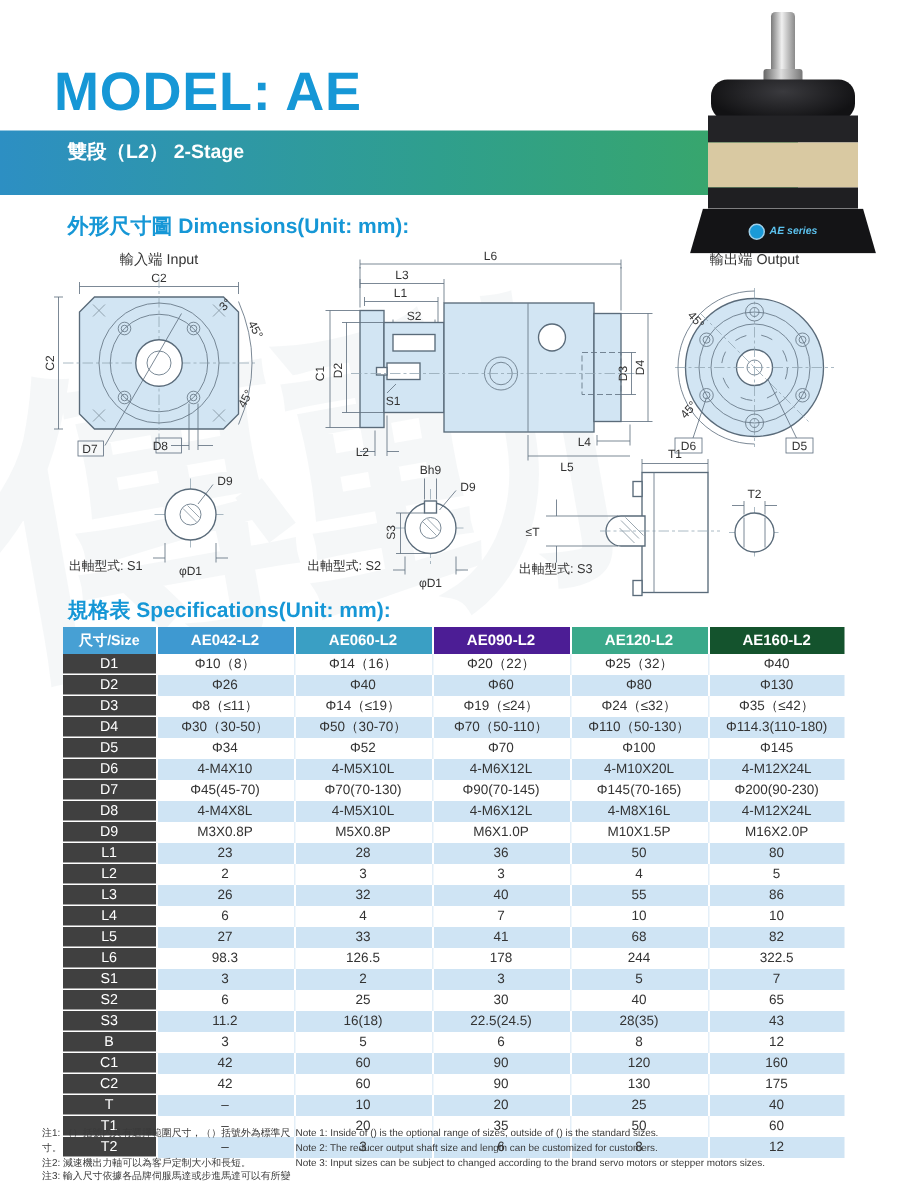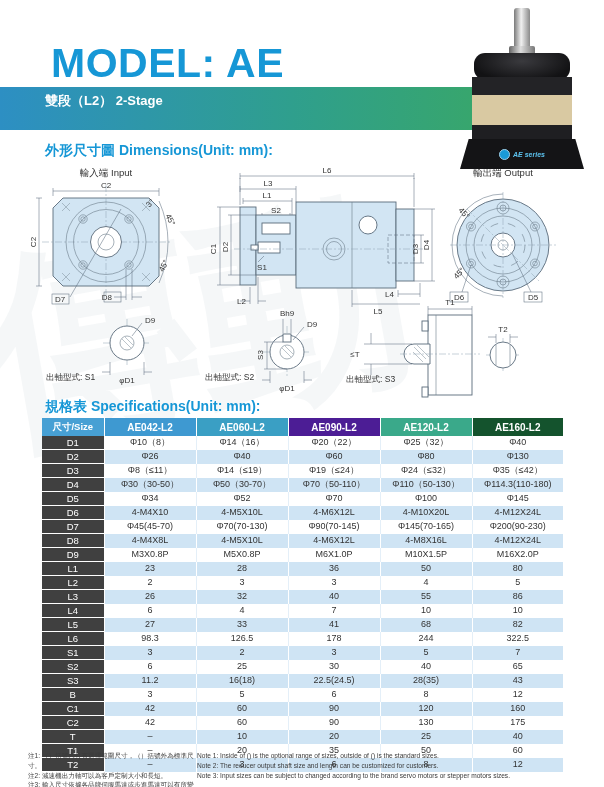"MODEL: AE" .page-title { font-size: 41px -> 36px; left: 51px -> 36px }
